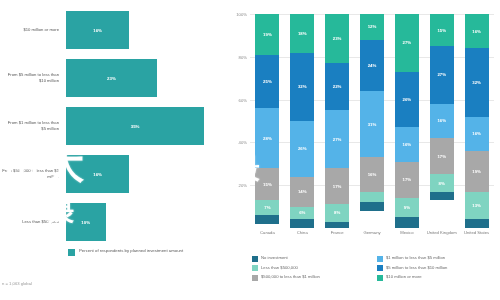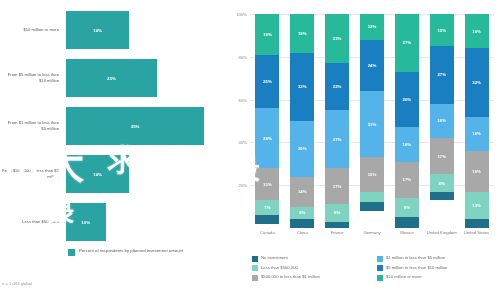"求的" div.wm { html: <div>求的</div> -> none }
